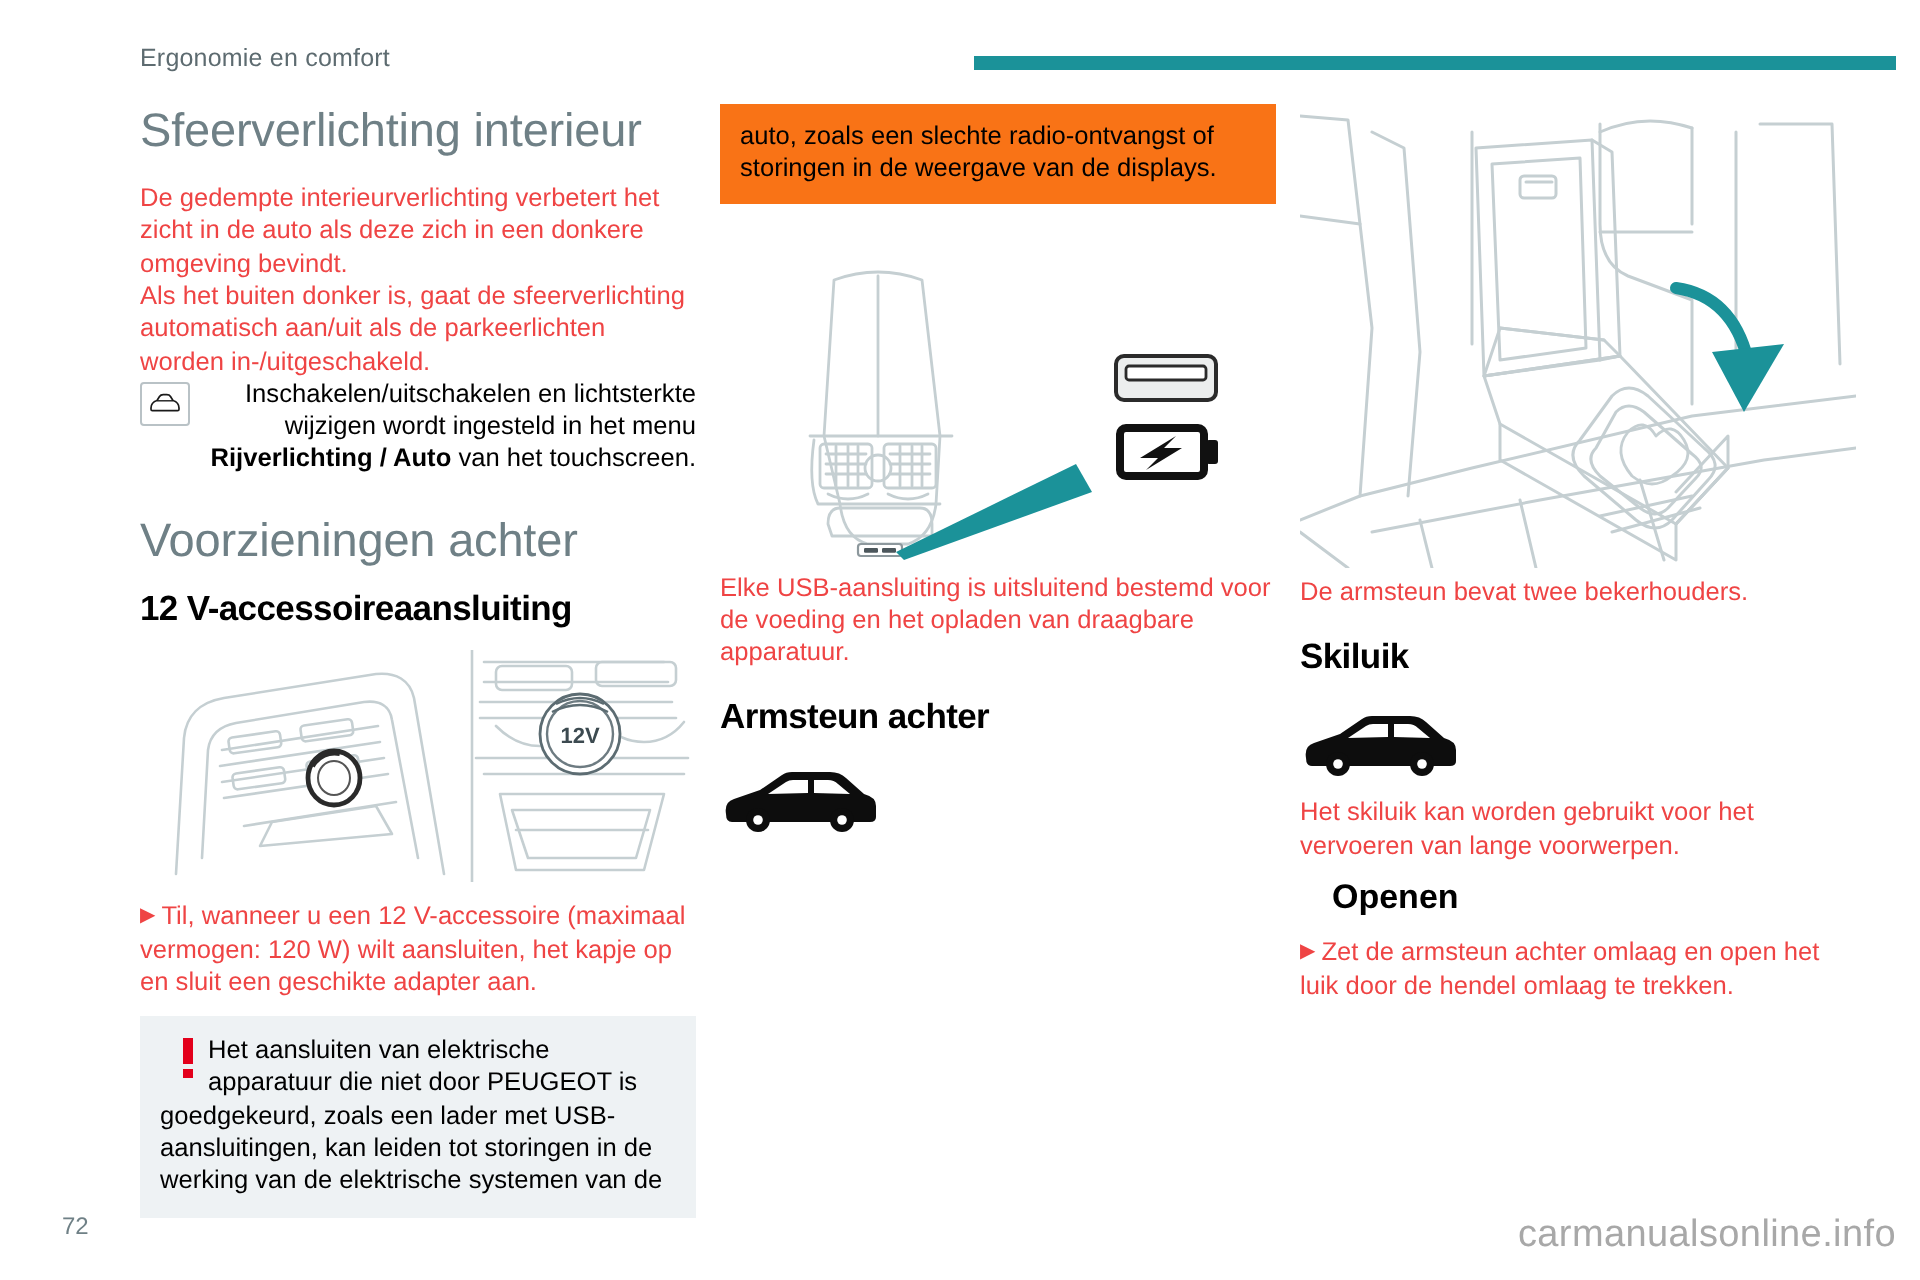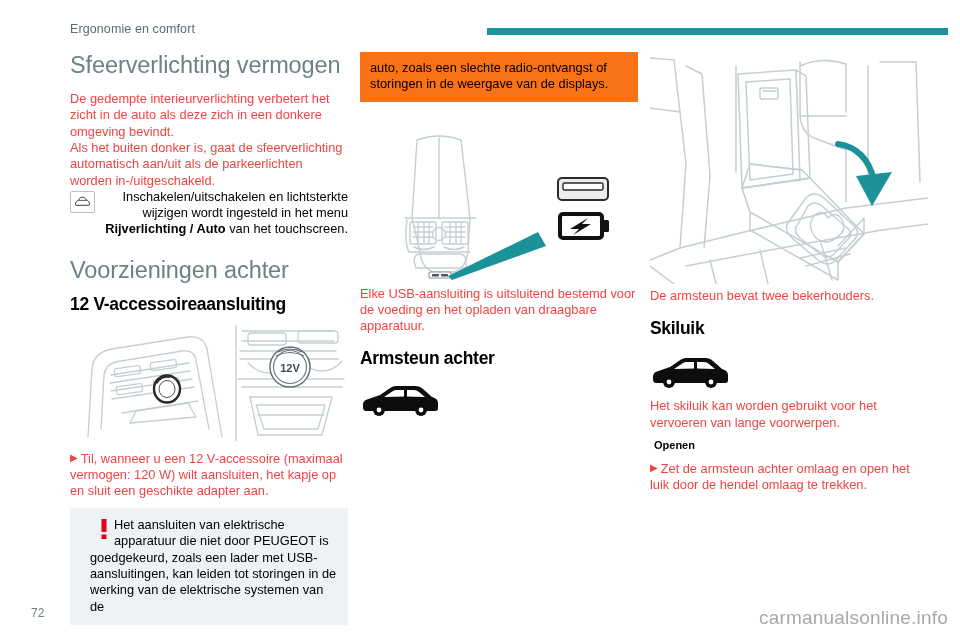"Sfeerverlichting vermogen" h1.h1 { text: vermogen -> interieur }
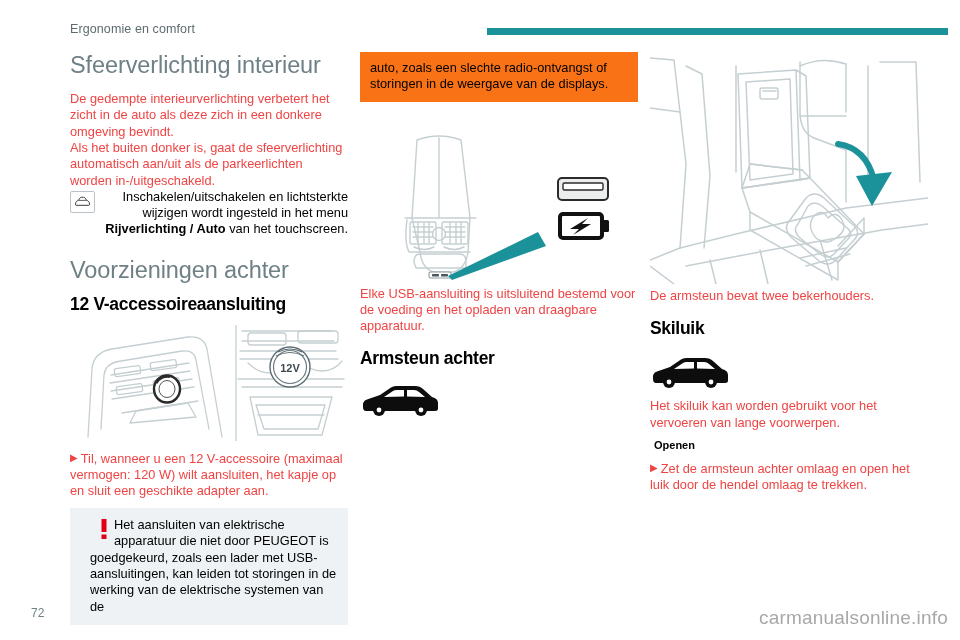"Openen" .h3 { font-size: 11px -> 17px; margin: 0 0 4px 4px -> 0 0 4px 16px }
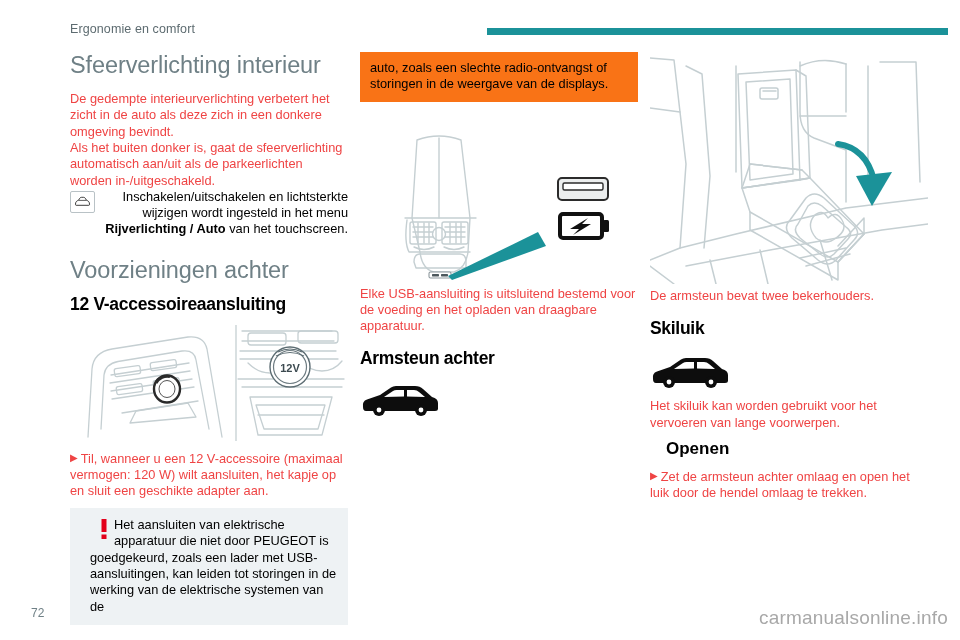"Het aansluiten van elektrische" .warn { padding: 9px 10px 10px 20px -> 9px 10px 10px 10px }
